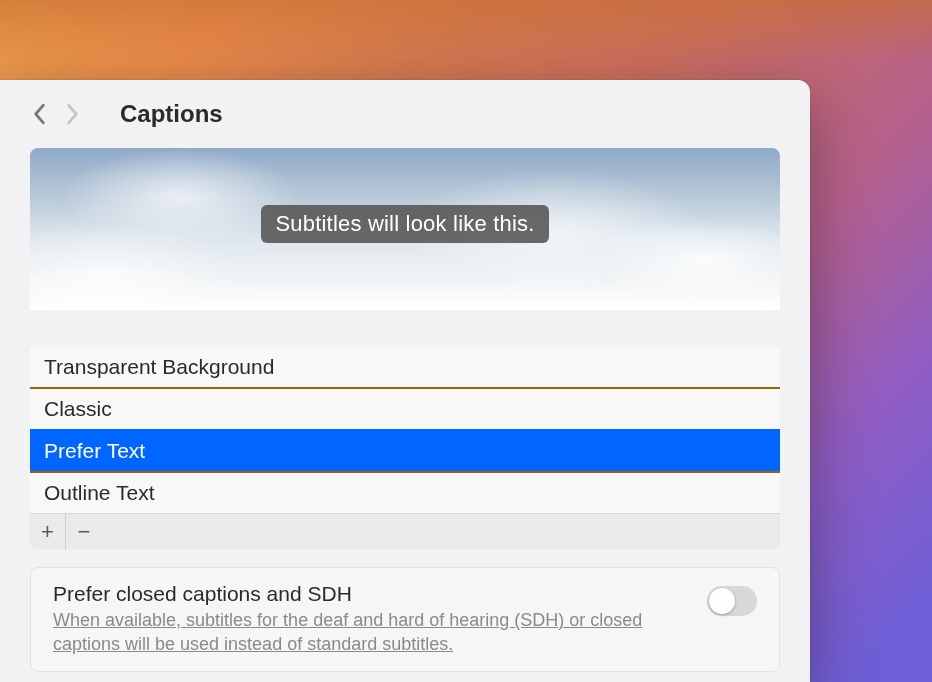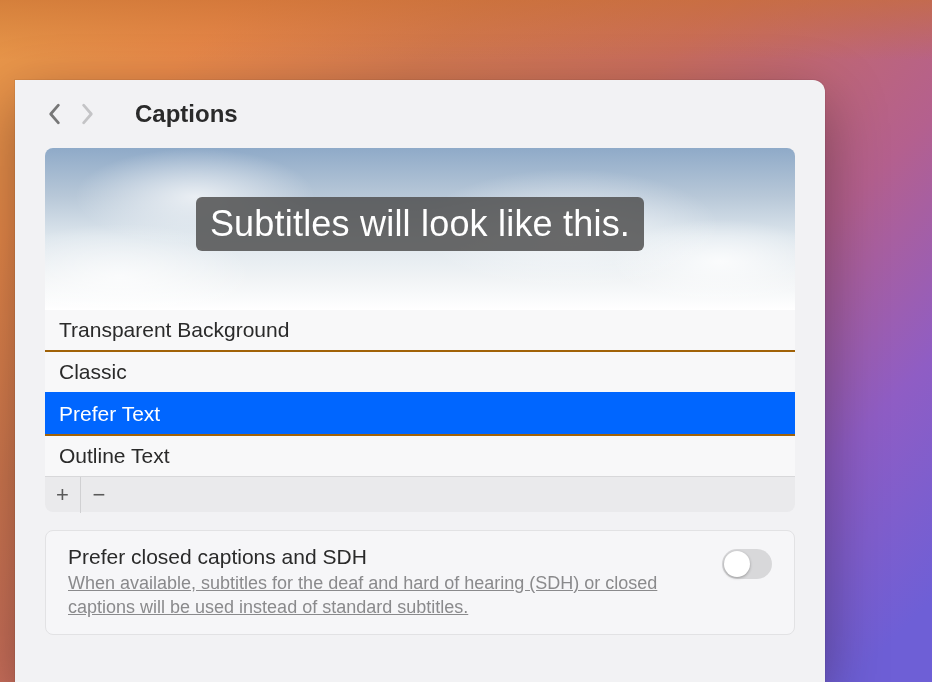"Captions" .window { left: 15px -> 0 }
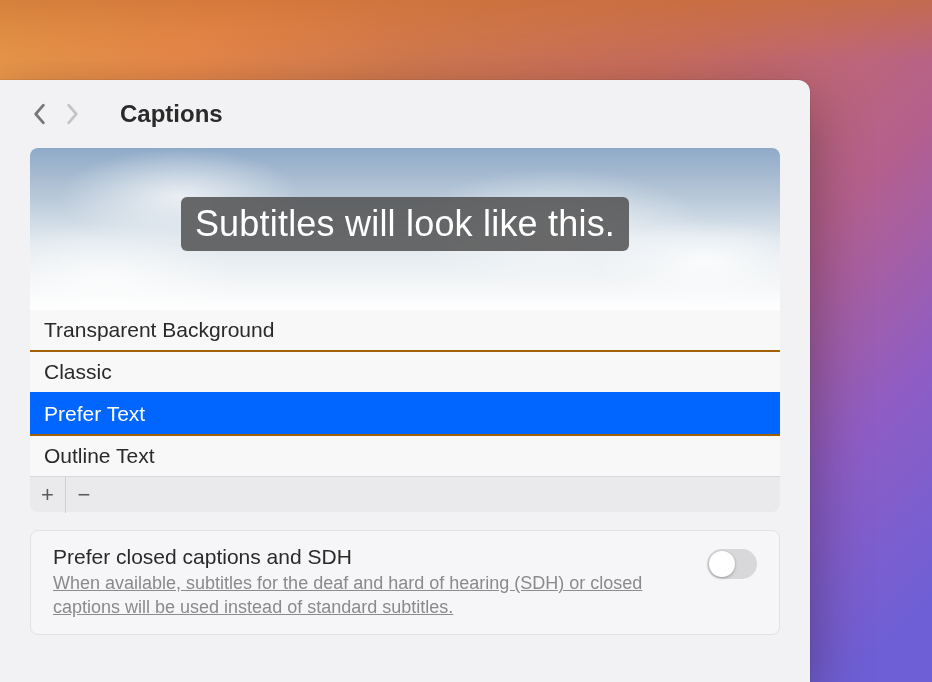"Subtitles will look like this." .subtitle-preview { font-size: 36px -> 22px }
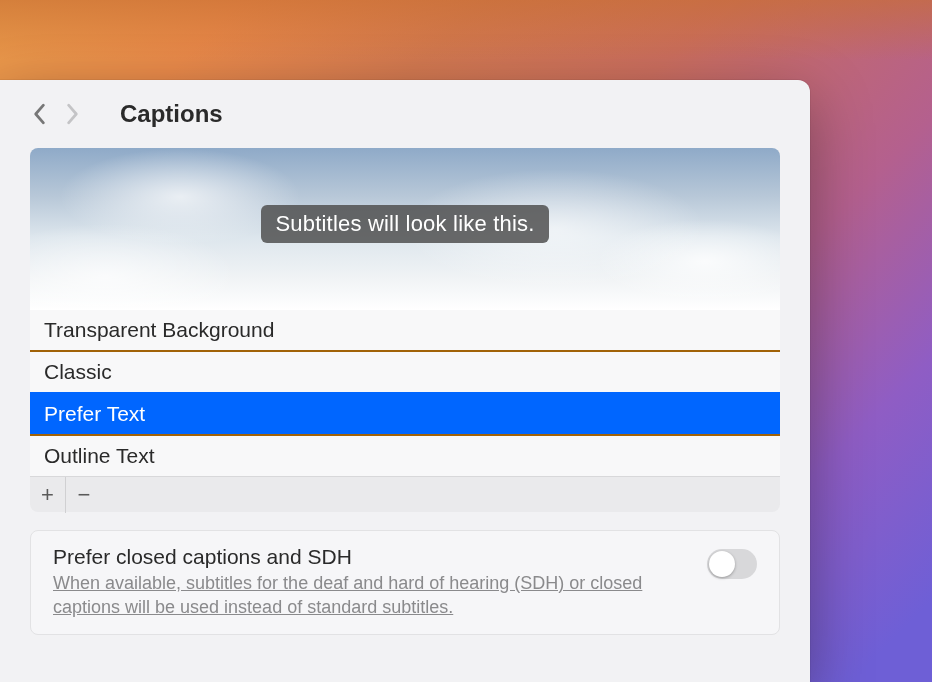"Transparent Background" .style-item.first { margin-top: none -> 37px }
